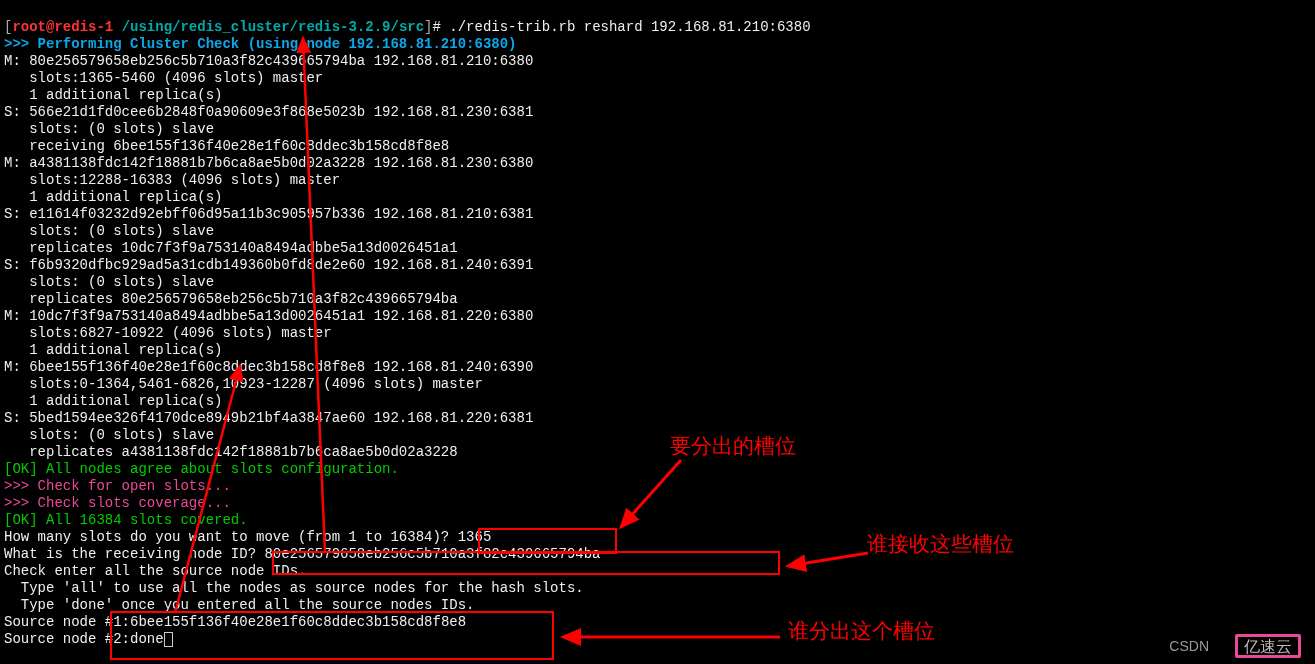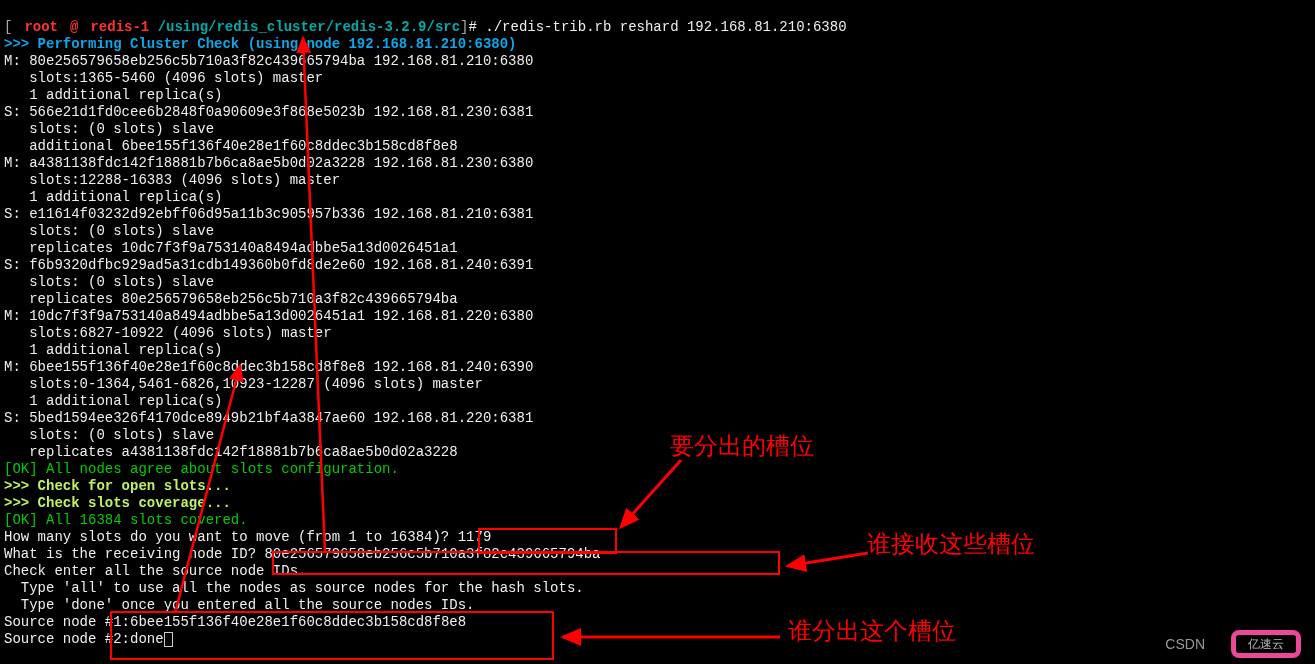"root" .redish { margin-left: 12px -> none }
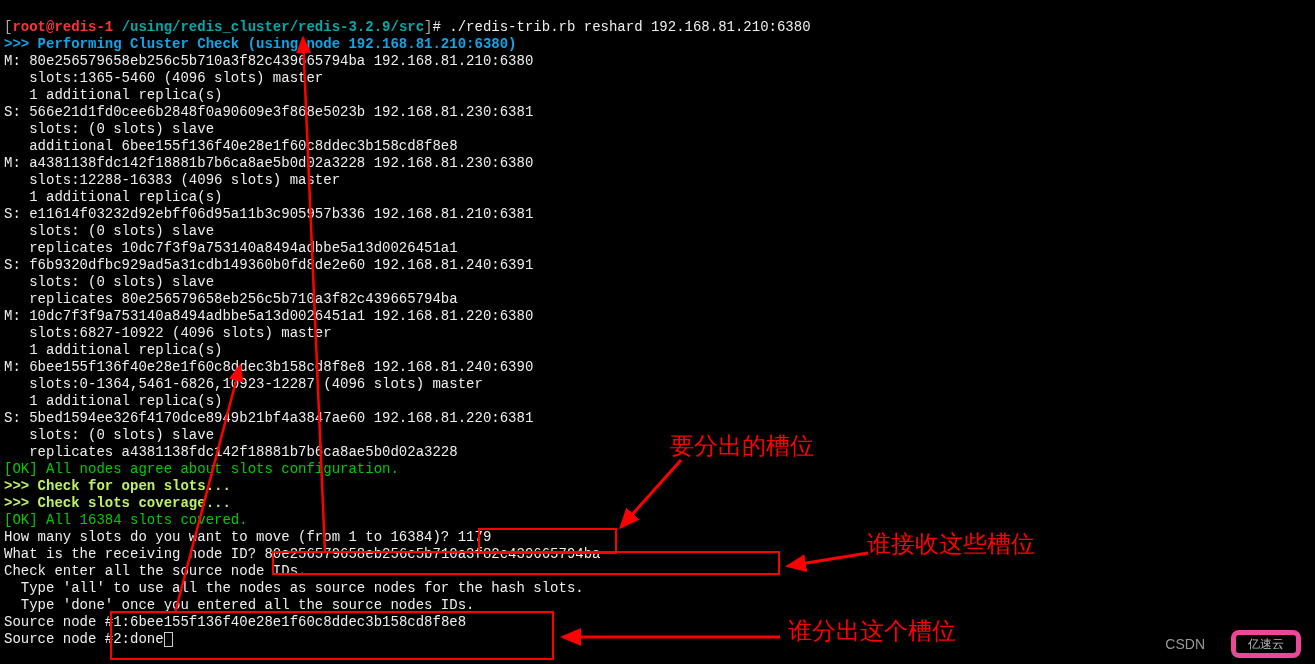"additional" span.white { text: additional -> receiving }
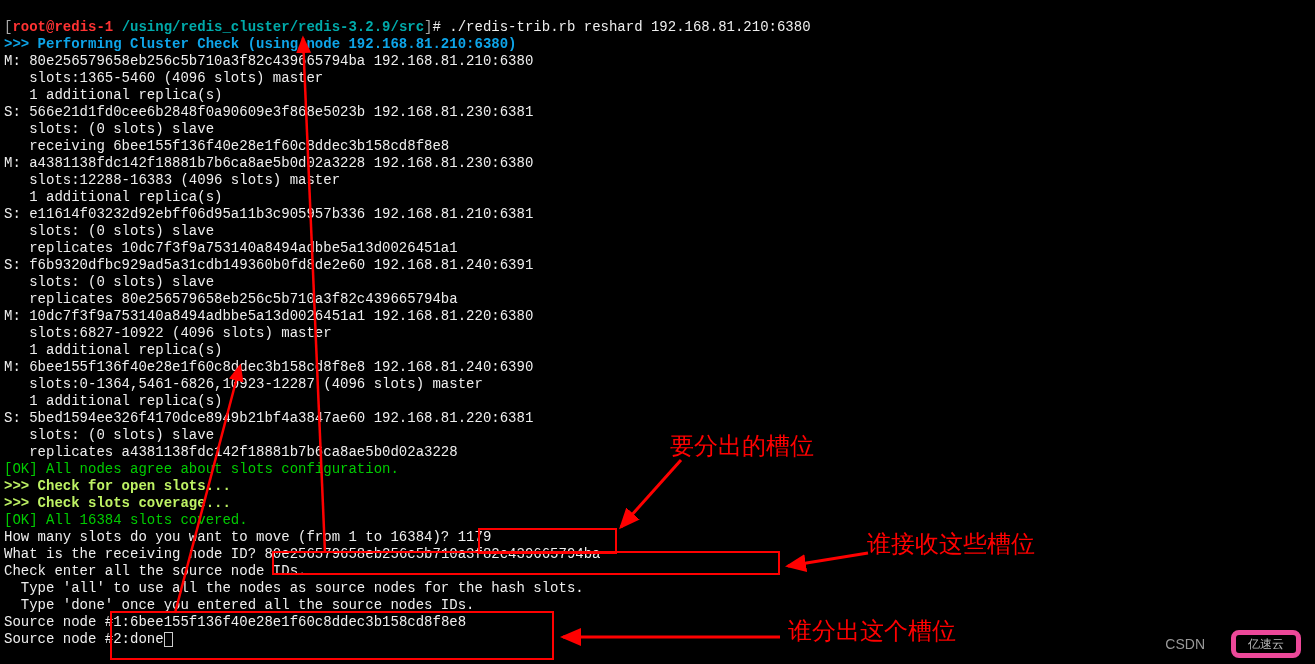"要分出的槽位" .annot { font-size: 24px -> 21px }
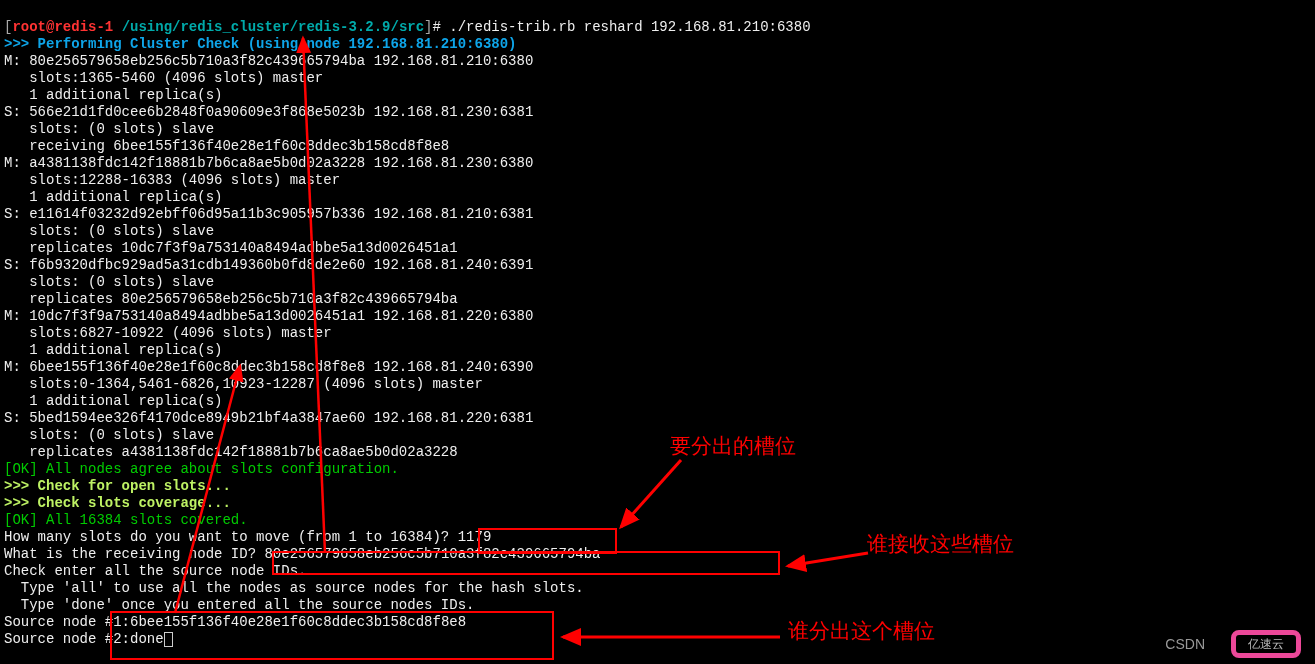">>> Check for open slots..." .red { color: #bef264 -> #ec4899; font-weight: bold -> normal }
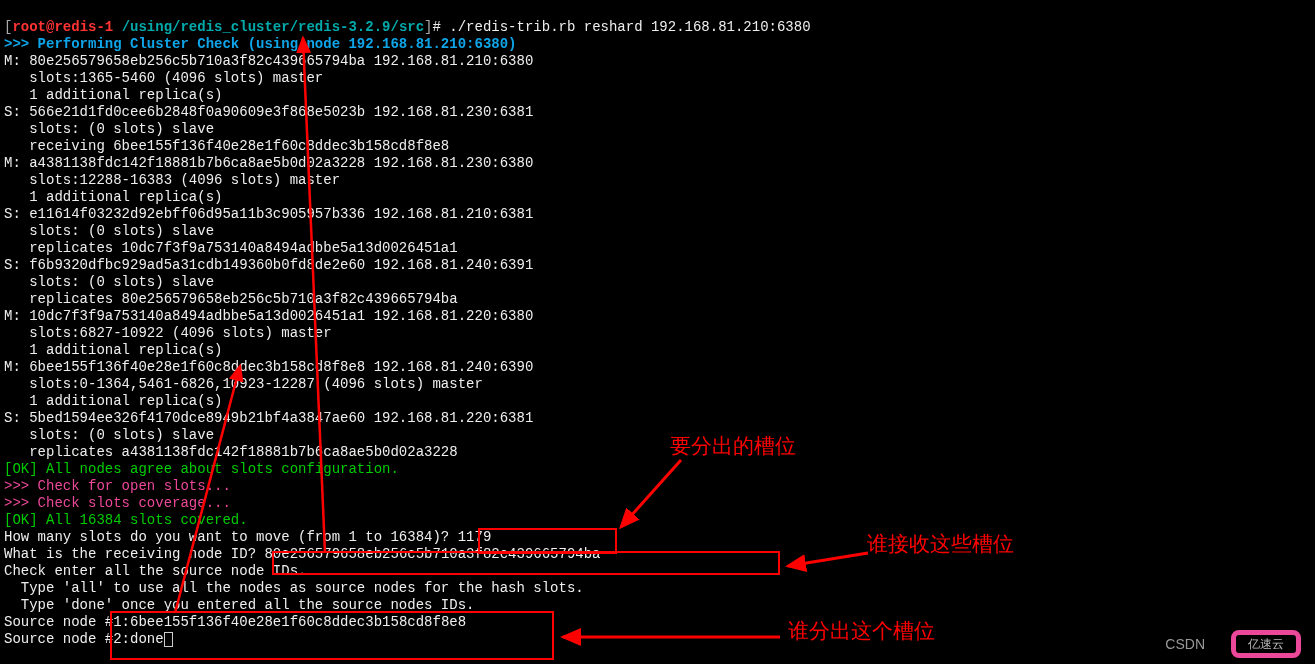"1179" span { text: 1179 -> 1365 }
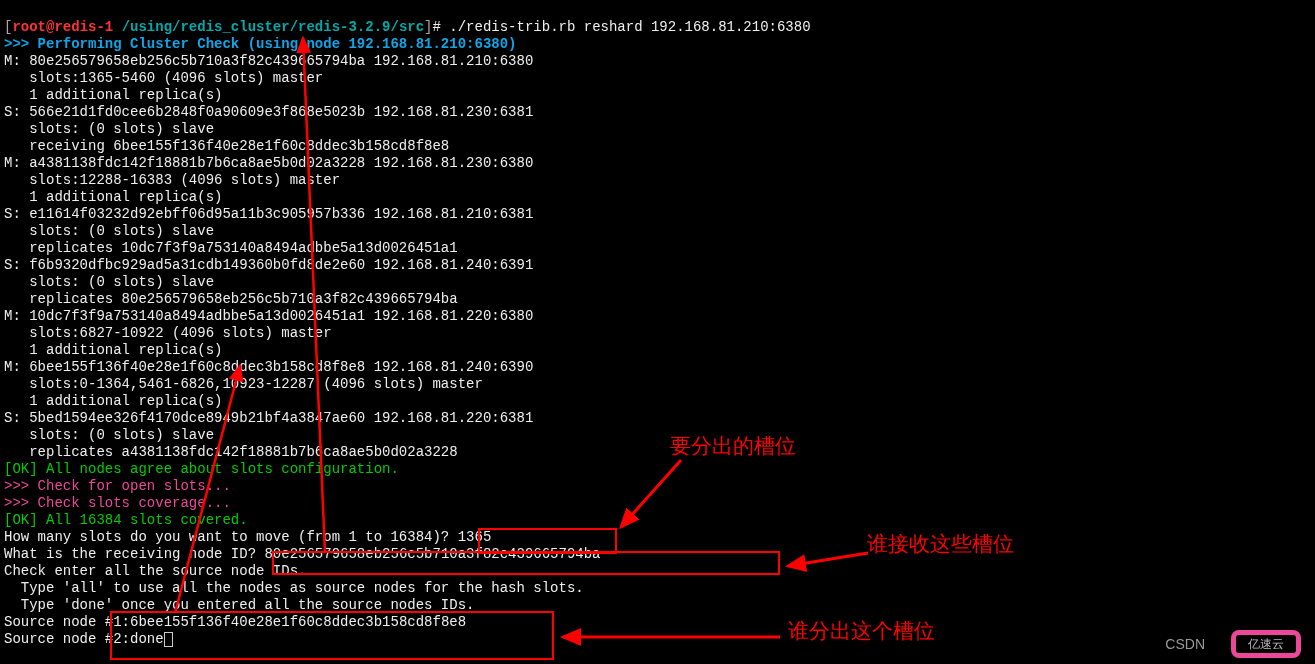"亿速云" .wm .logo { border: 5px solid #ec4899 -> 3px solid #ec4899; border-radius: 8px -> 2px; font-size: 12px -> 16px }
